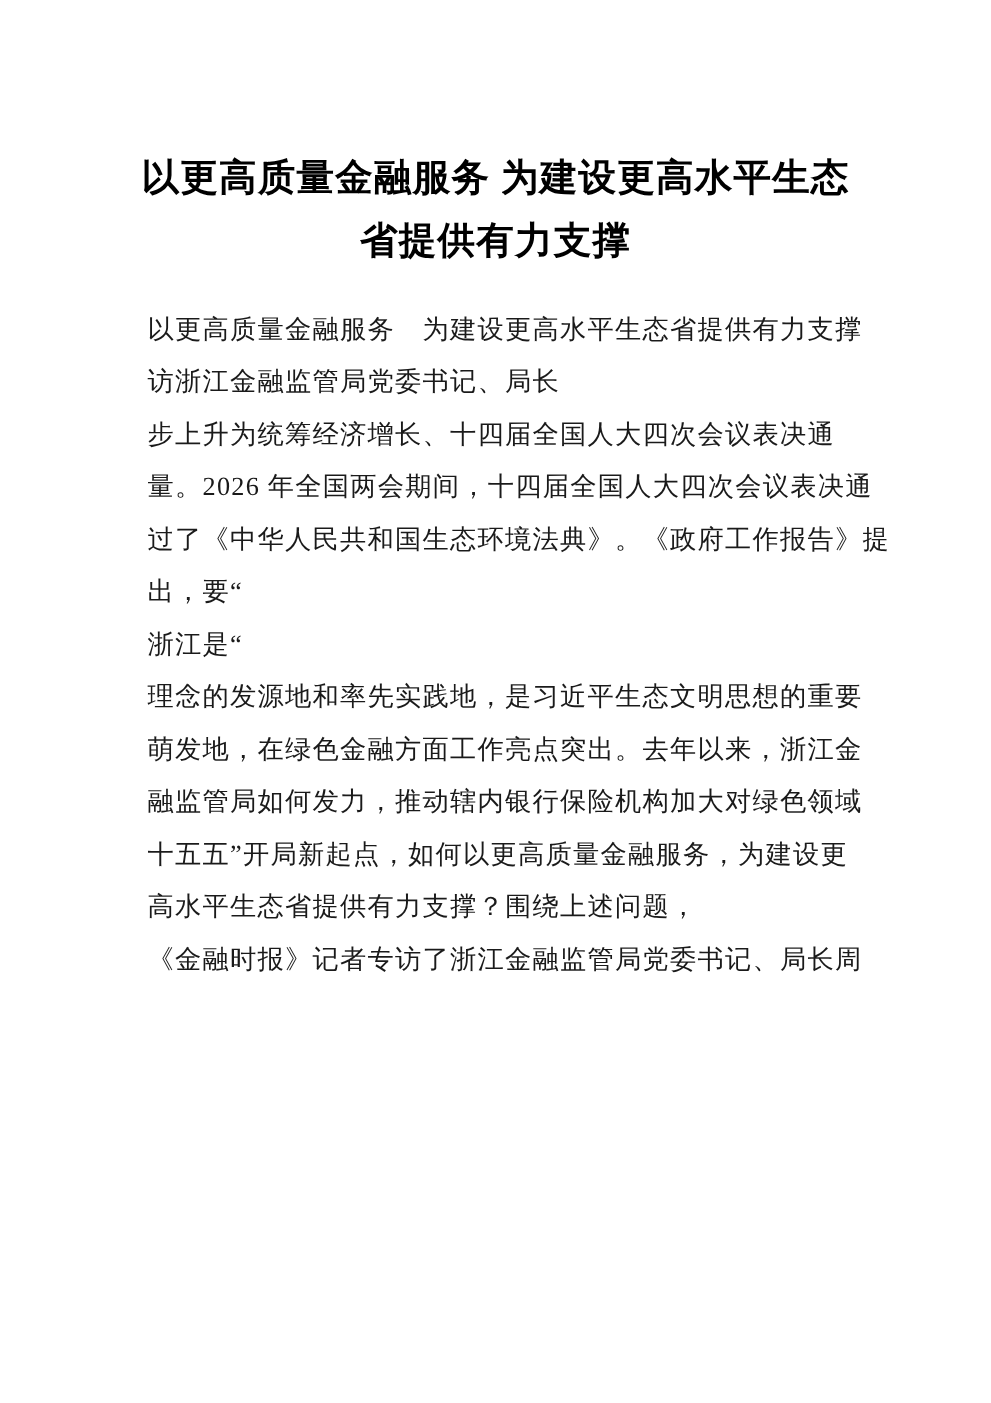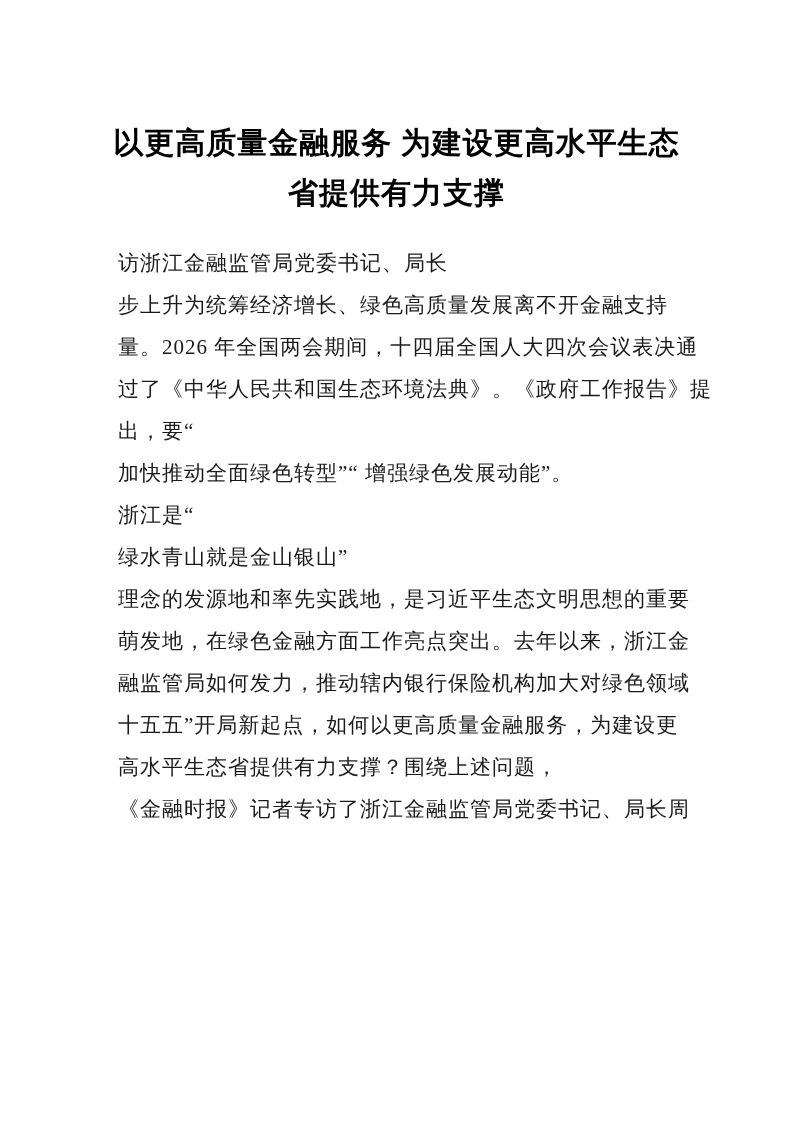"以更高质量金融服务 为建设更高水平生态省提供有力支撑" div.body-line { html: none -> <div>以更高质量金融服务 为建设更高水平生态省提供有力支撑</div> }
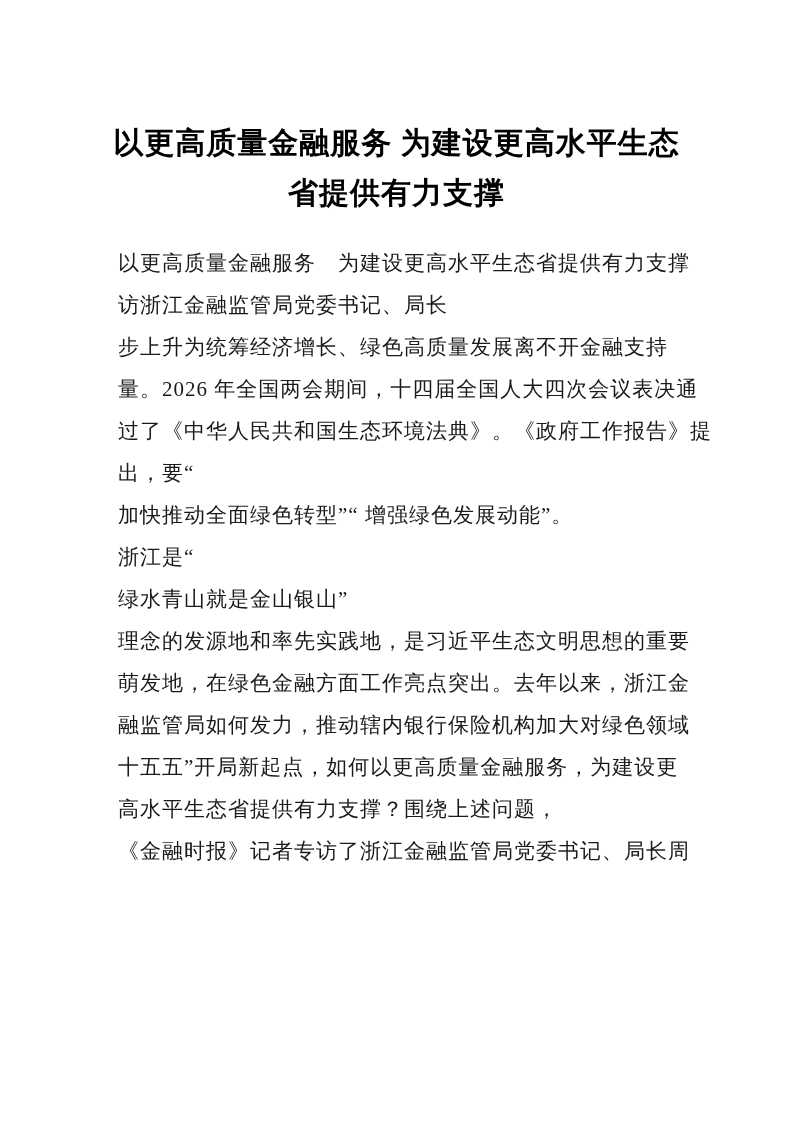"步上升为统筹经济增长、绿色高质量发展离不开金融支持" div.body-line { text: 绿色高质量发展离不开金融支持 -> 十四届全国人大四次会议表决通 }
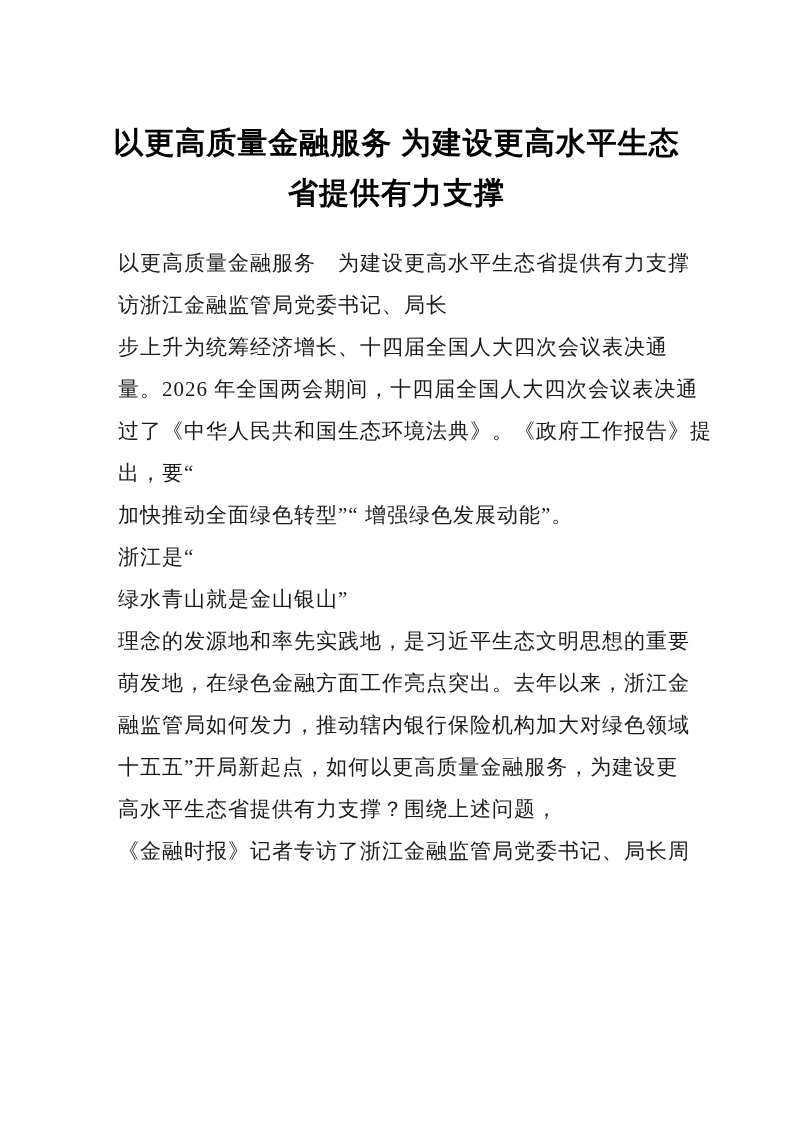"加快推动全面绿色转型”“ 增强绿色发展动能”。" div.body-line { html: <div>加快推动全面绿色转型”“ 增强绿色发展动能”。</div> -> none }
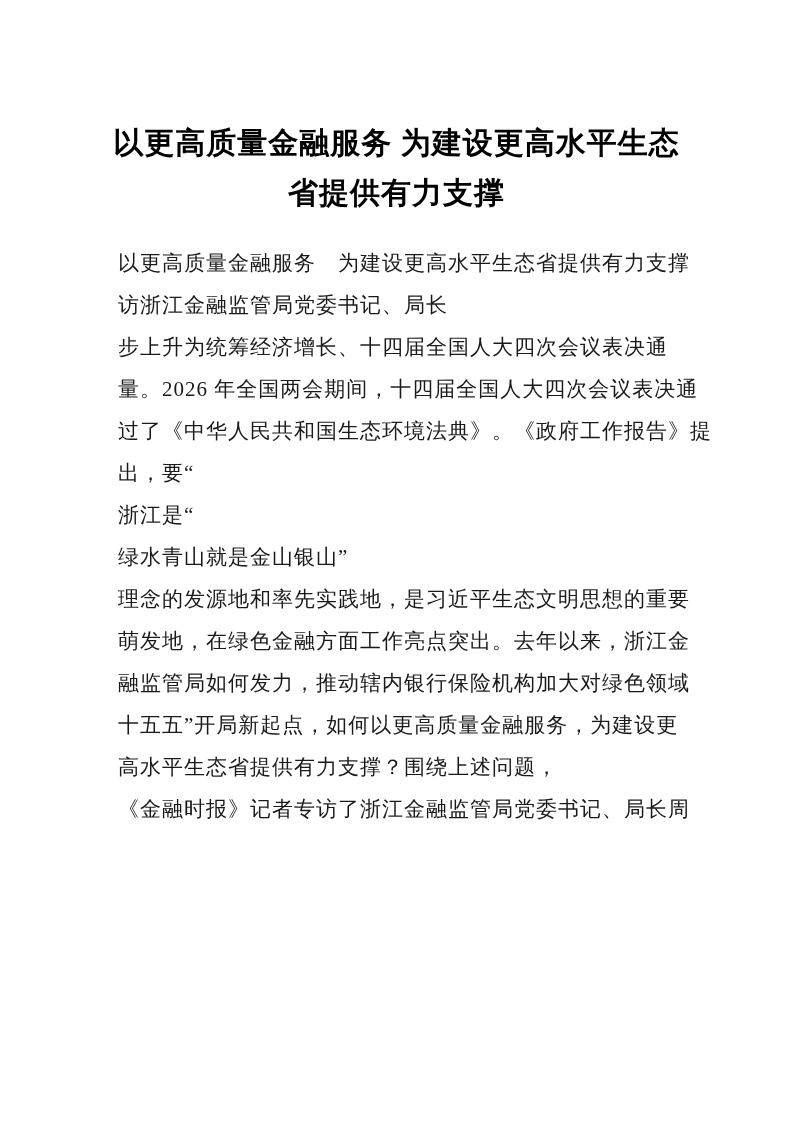"绿水青山就是金山银山”" div.body-line { html: <div>绿水青山就是金山银山”</div> -> none }
